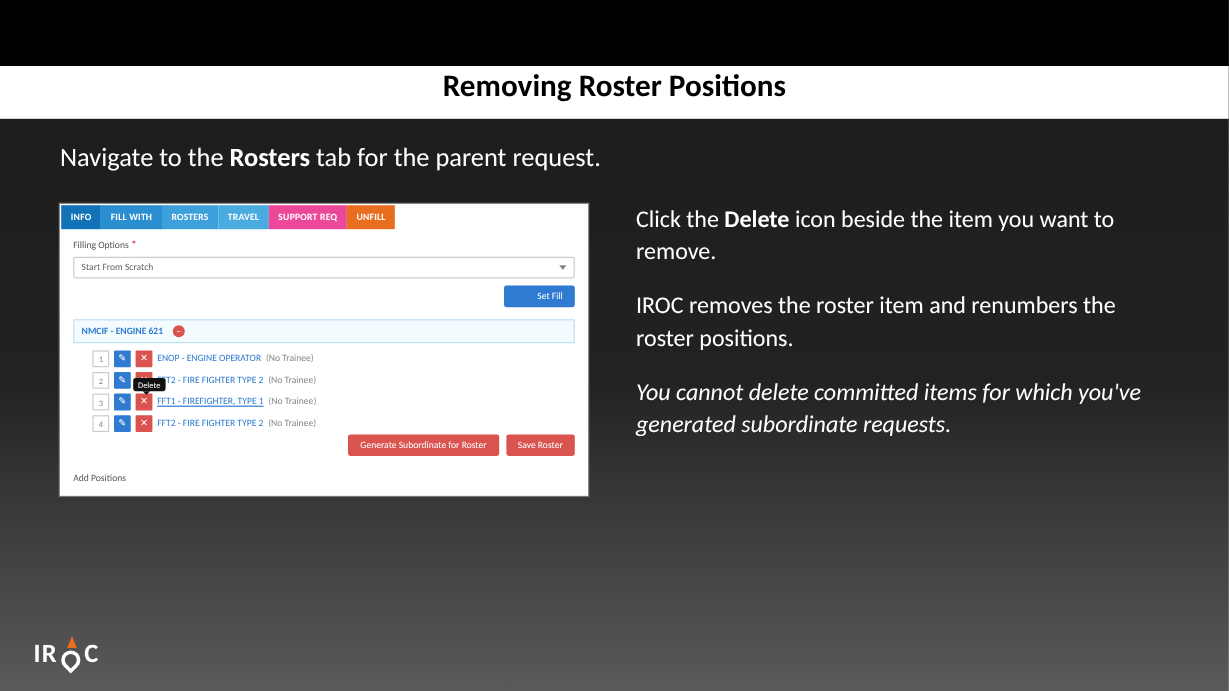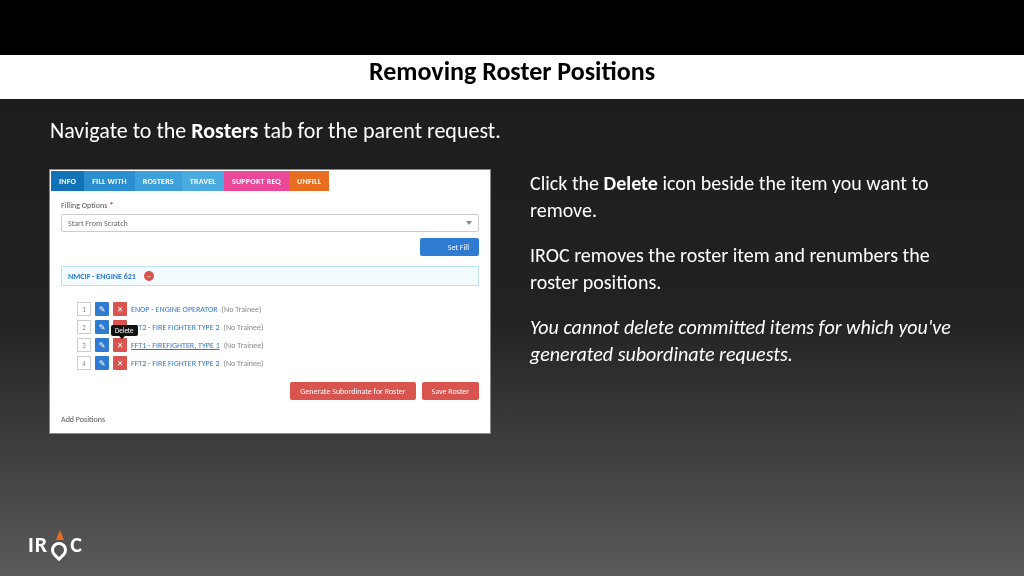"NMCIF - ENGINE 621" .section-hdr { margin-bottom: 16px -> 6px }
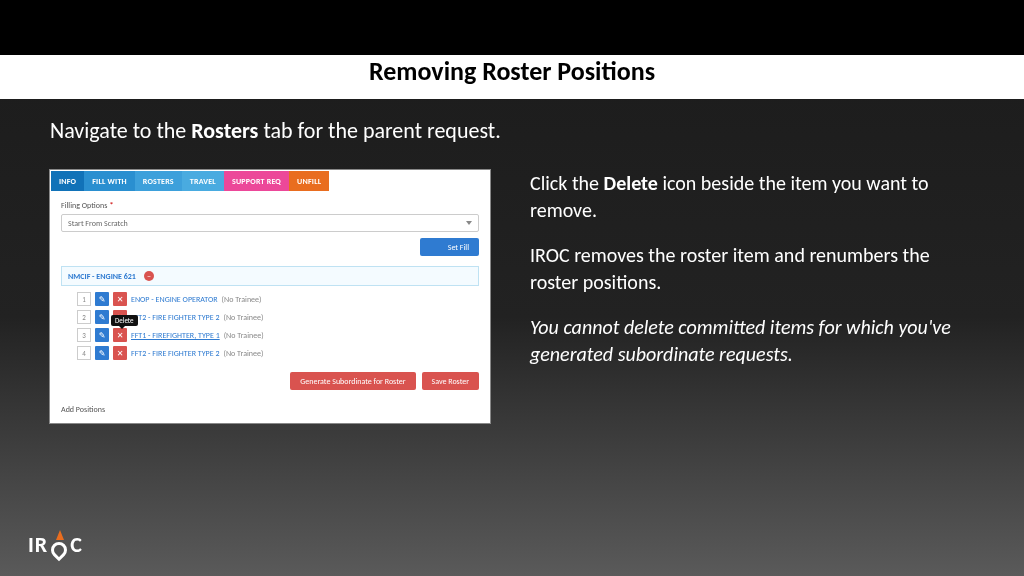"Generate Subordinate for Roster" .footer-btns { margin-top: 12px -> 2px }
